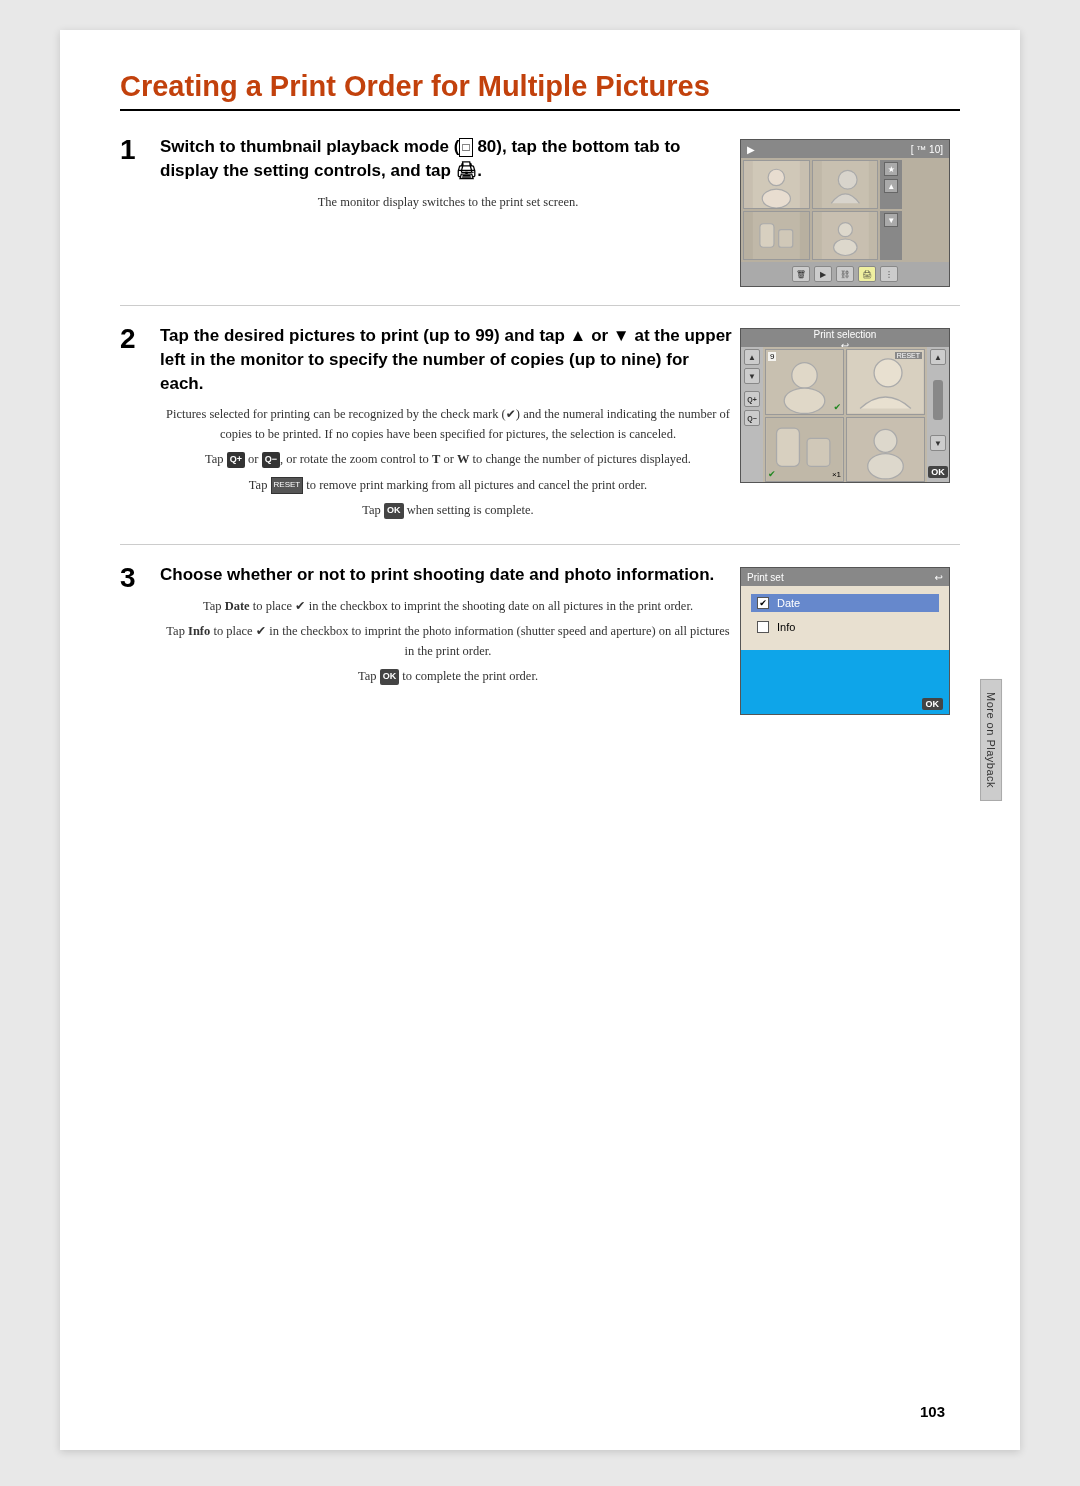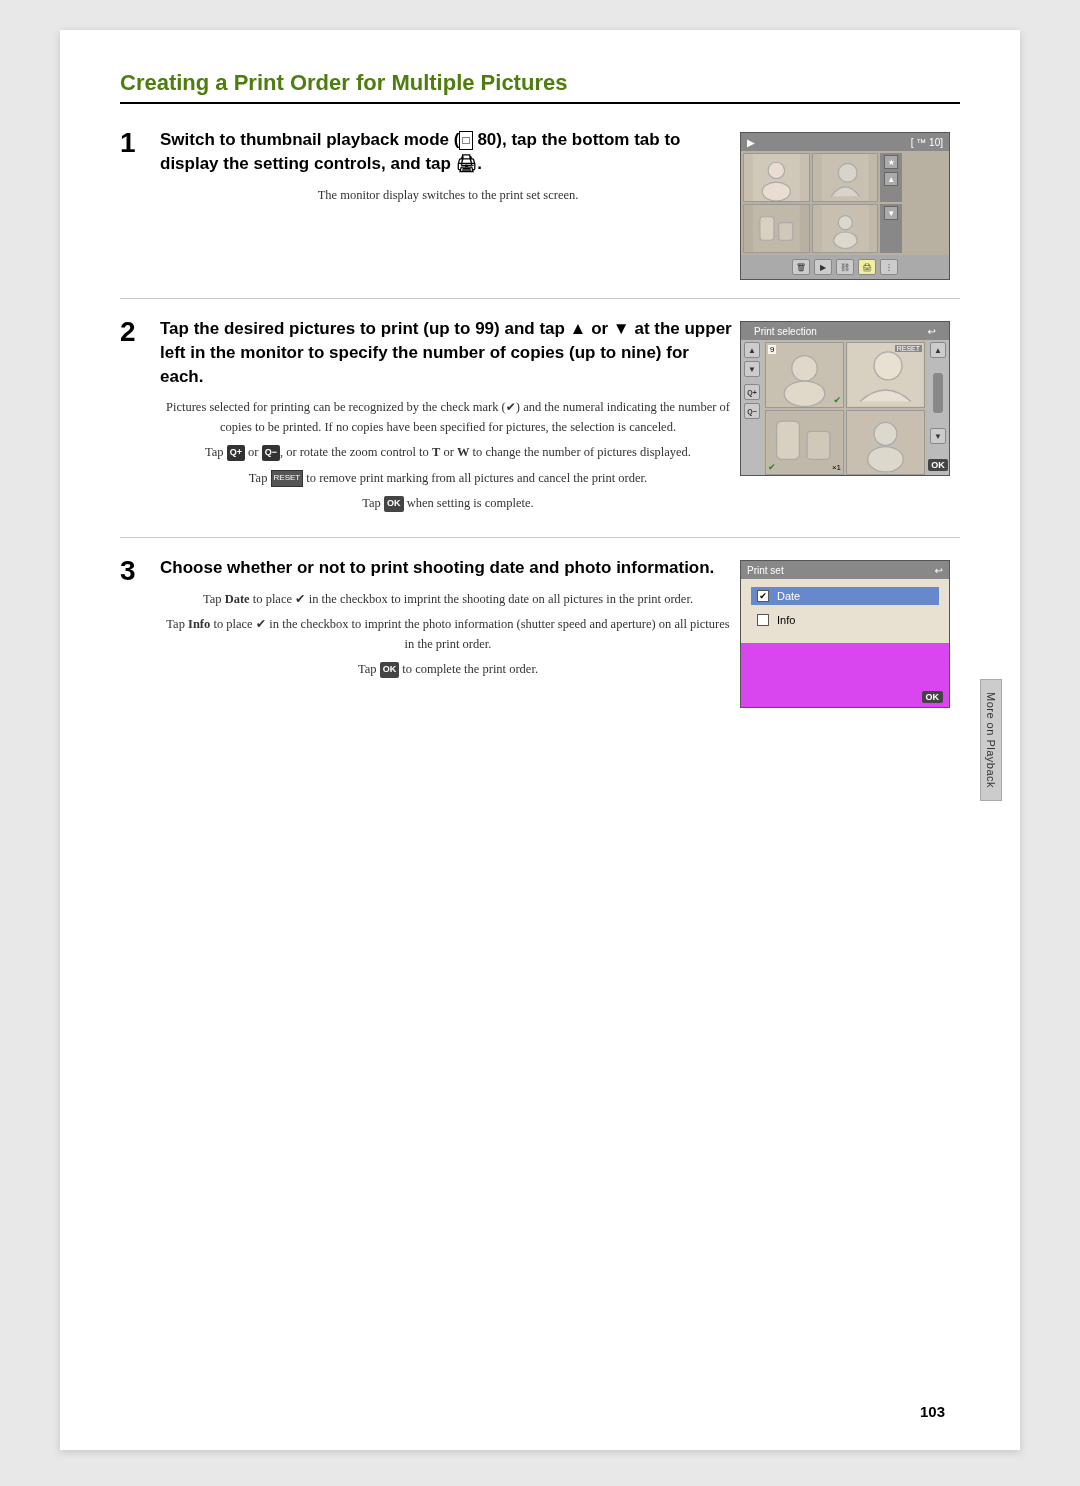"Creating a Print Order for" .page-title { color: #4d7c0f -> #c2410c; font-size: 22px -> 29px }
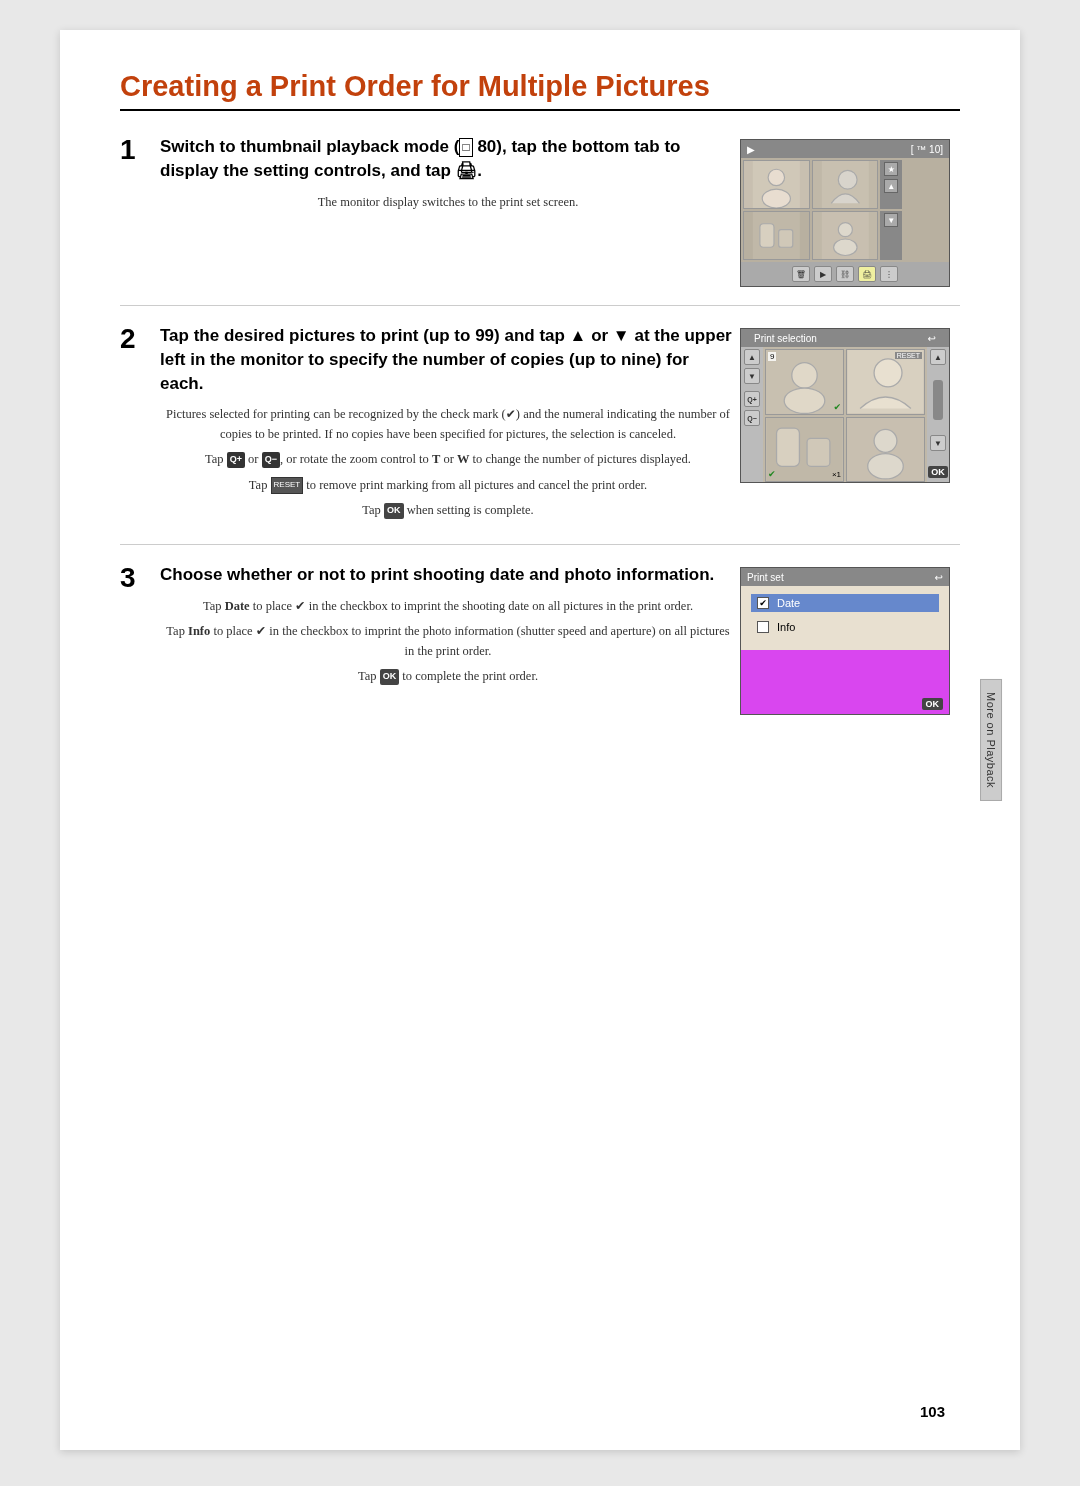"Print selection" .print-sel-header { flex-direction: none -> column; padding: 0 13px -> 0 6px }
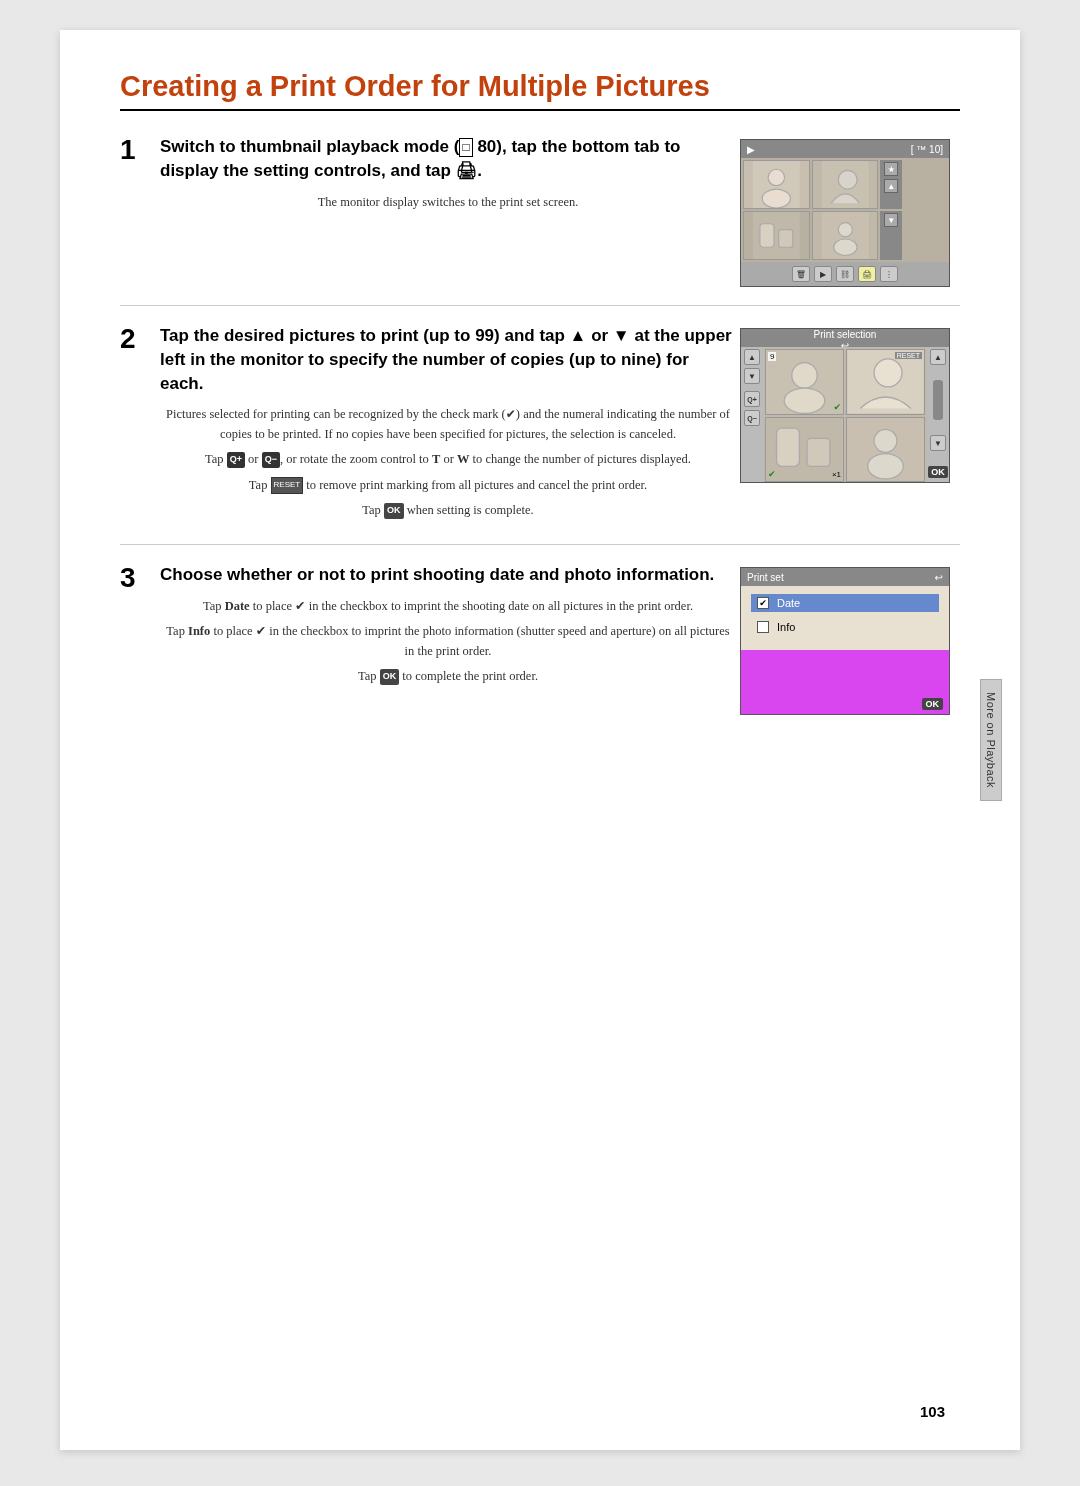"Print set" .print-set-screen { background: #d946ef -> #0ea5e9 }
